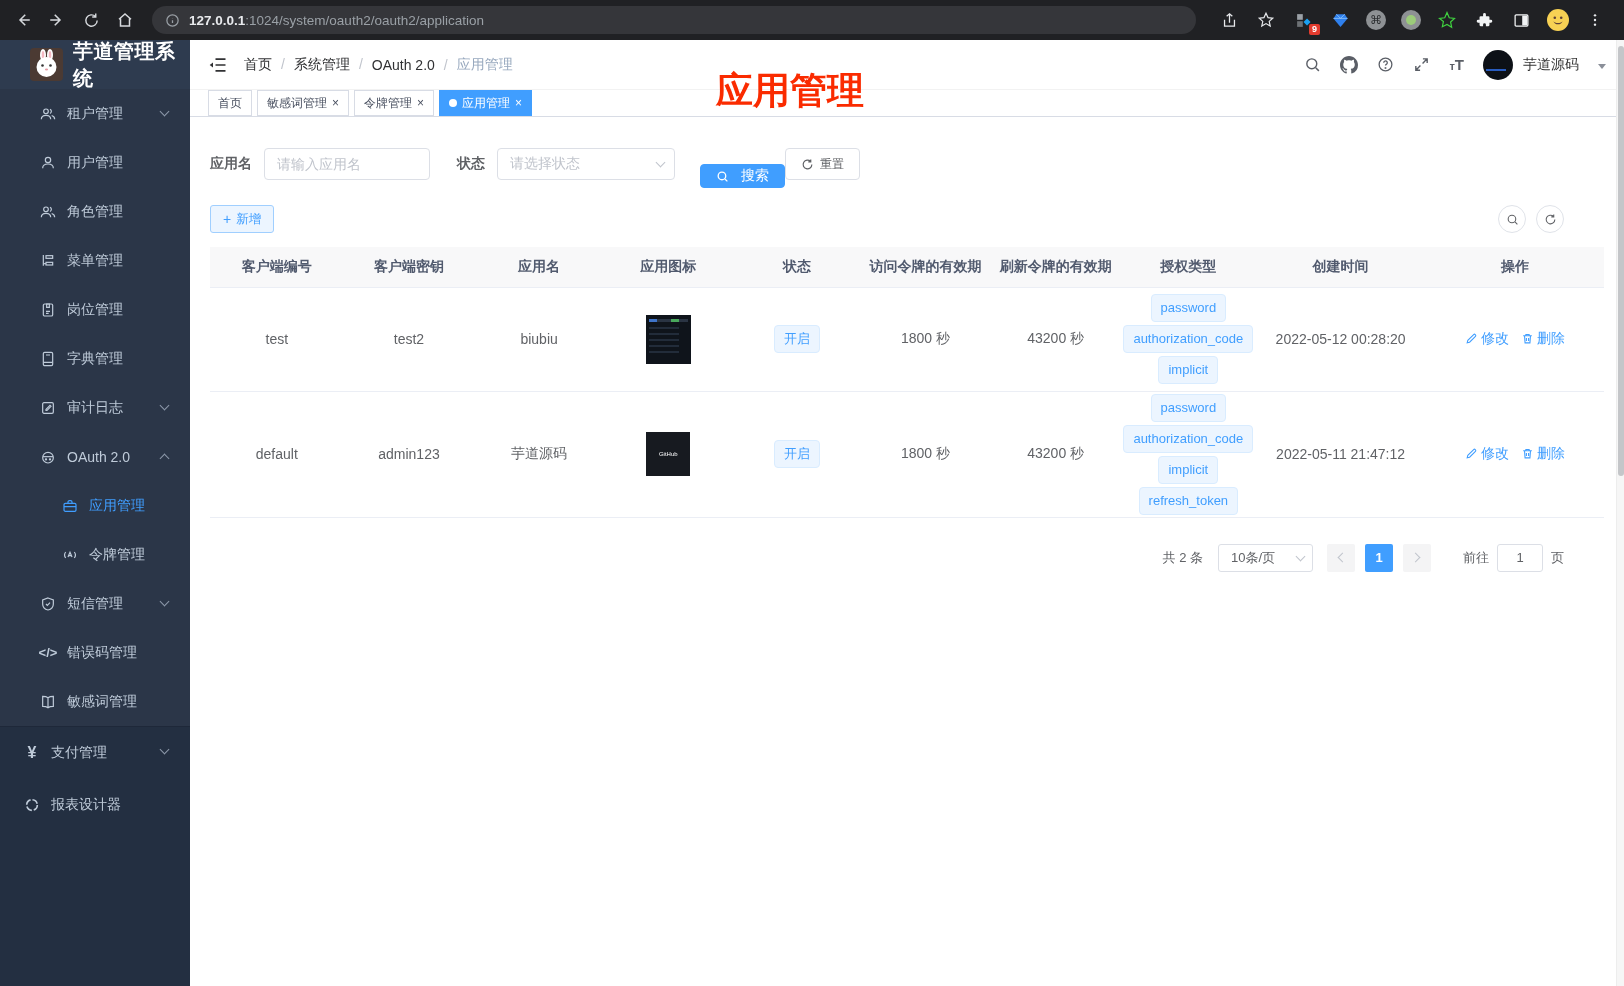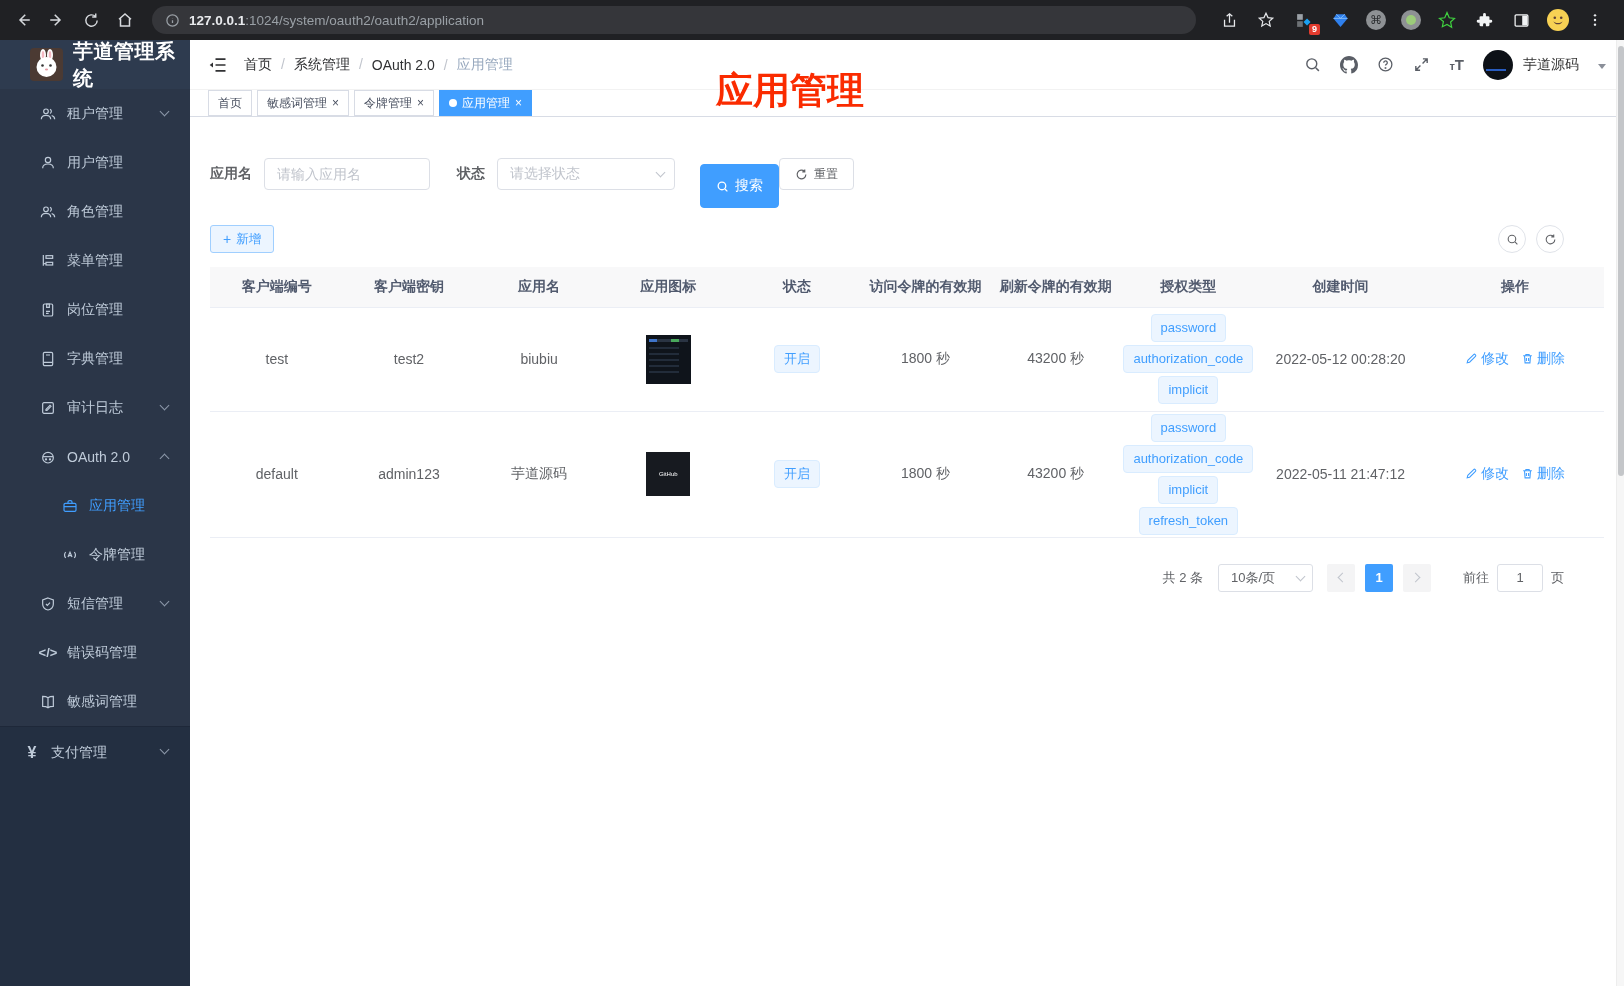"搜索" .btn-primary { gap: 6px -> 12px; height: 44px -> 24px }
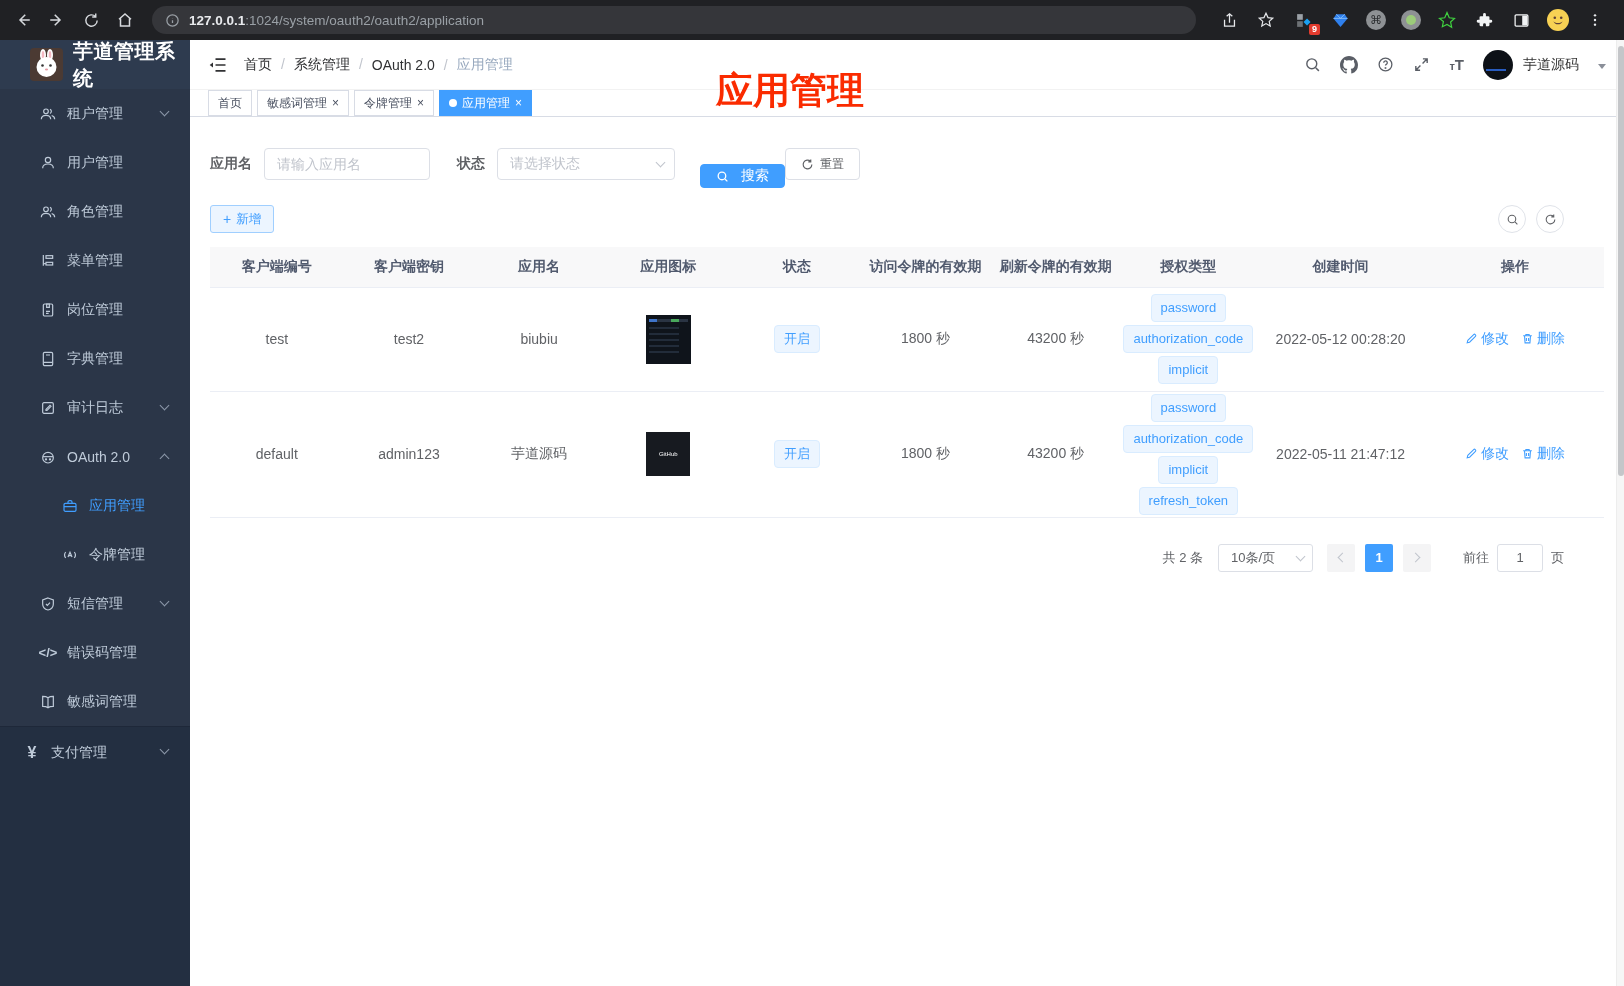"报表设计器" div.menu-item { html: none -> <div> <span> <svg> <circle></circle> </svg> </span> <span>报表设计器</span> </div> }
